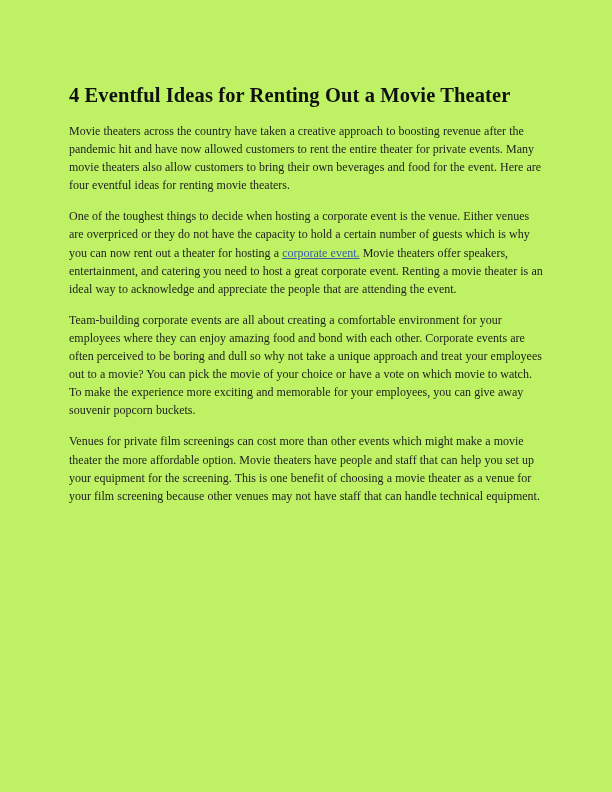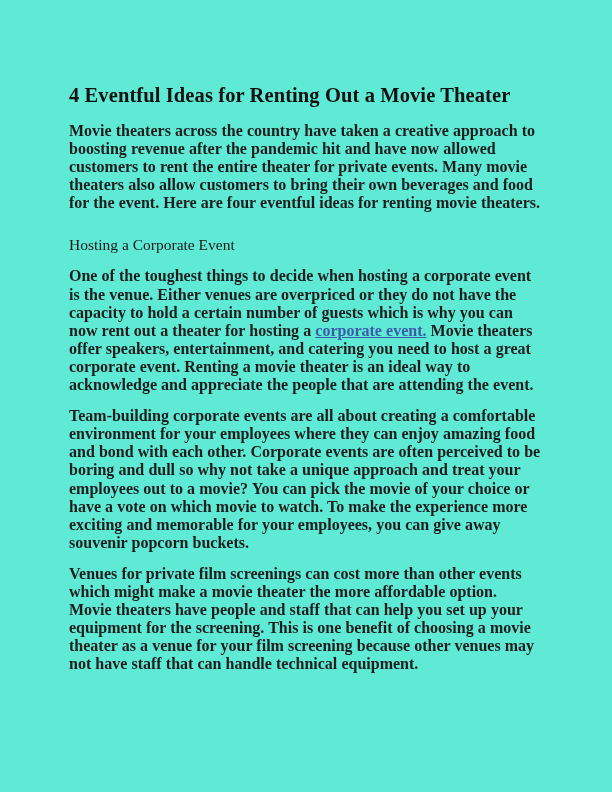"4 Eventful Ideas for Renting" .page { background: #5eead4 -> #bef264 }
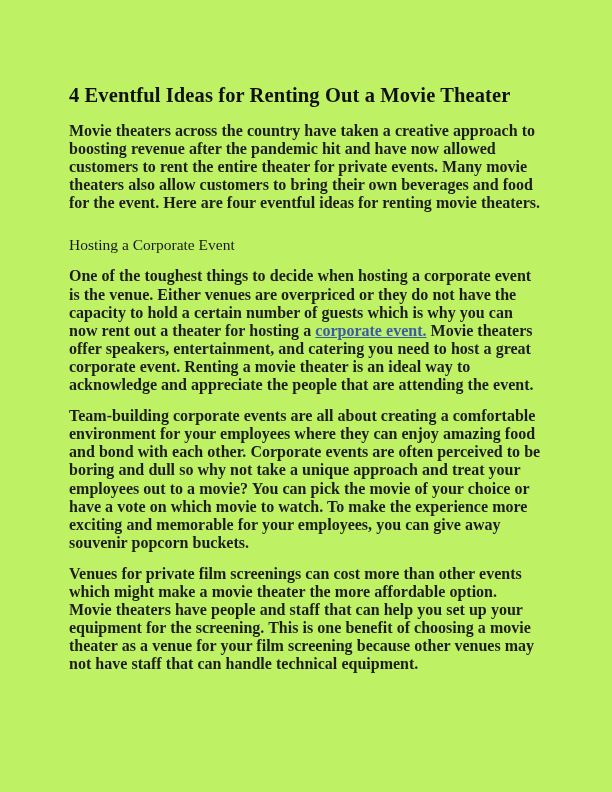"Movie theaters across the country" p.body-par { font-size: 16px -> 12px; font-weight: 700 -> 400 }
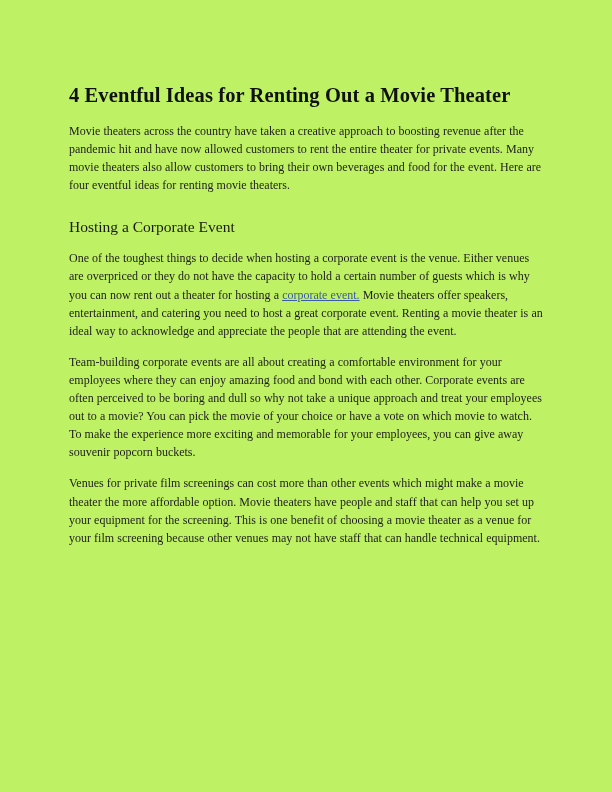"Hosting a Corporate Event" h2.section-heading { html: <h2>Hosting a Corporate Event</h2> -> none }
